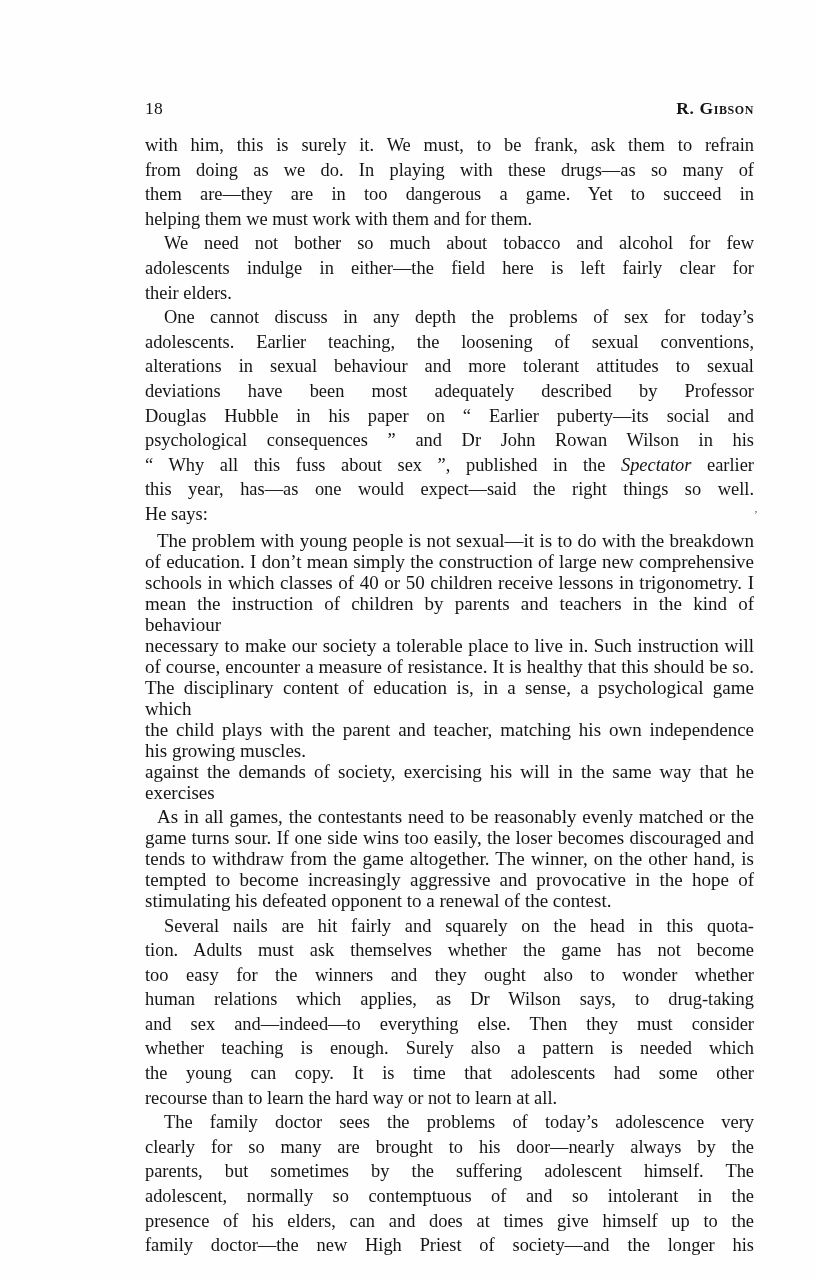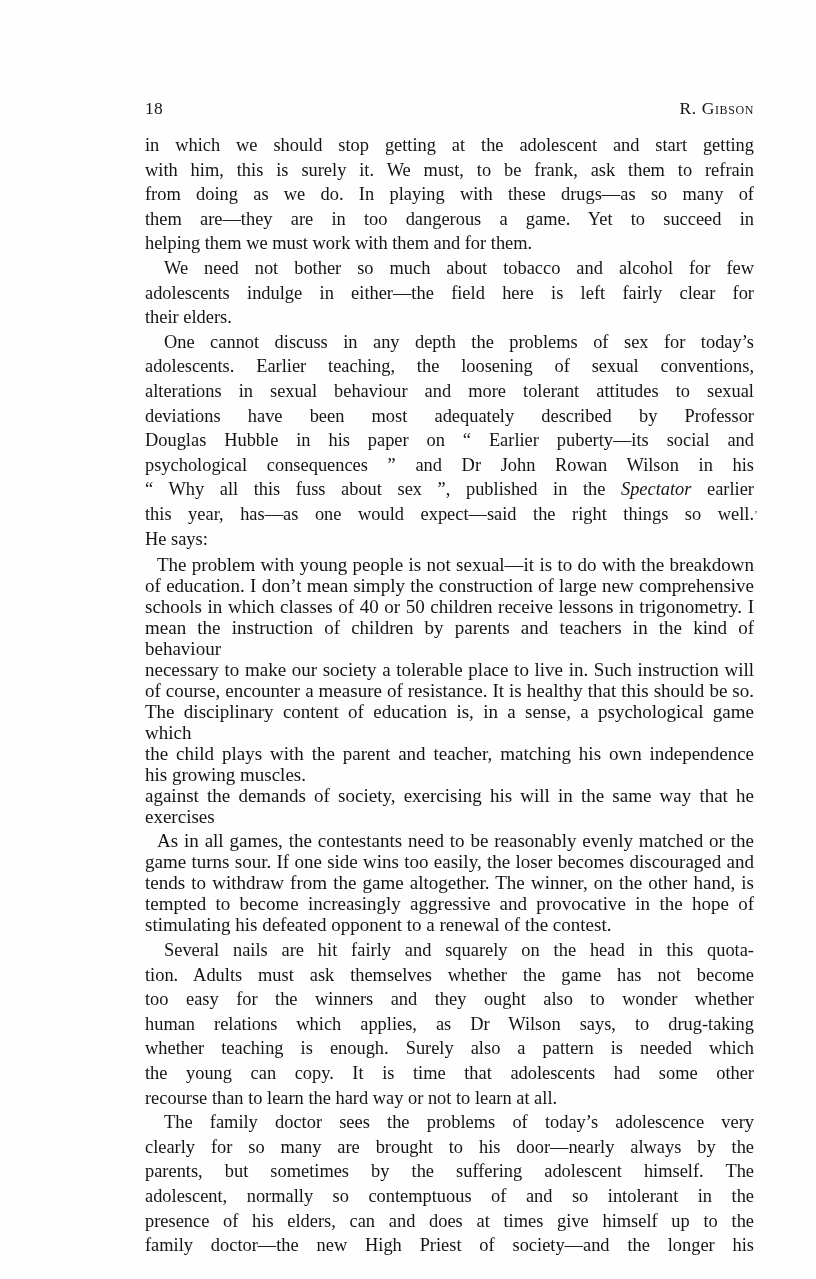"R. Gibson" .author { font-weight: none -> bold }
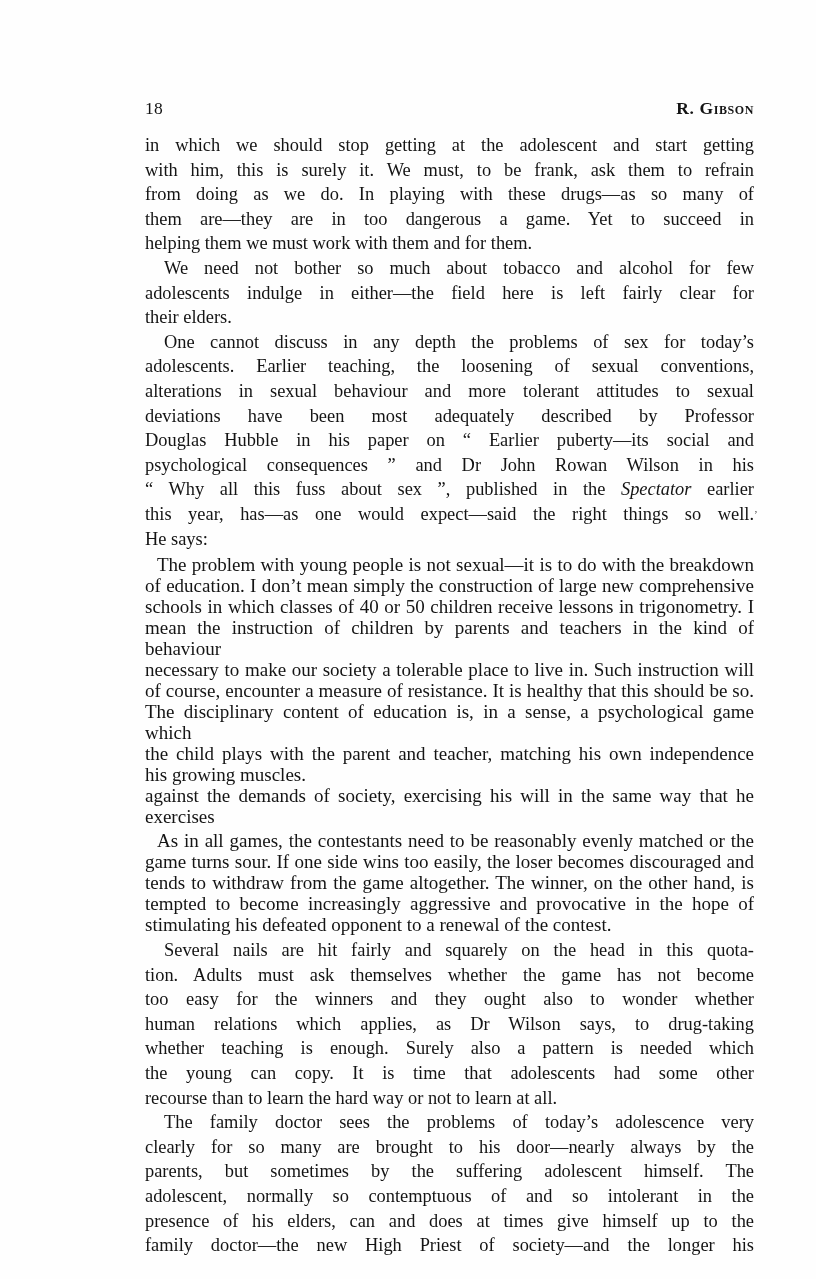"in which we should stop" div.line { html: <div>in which we should stop getting at the adolescent and start getting</div> -> none }
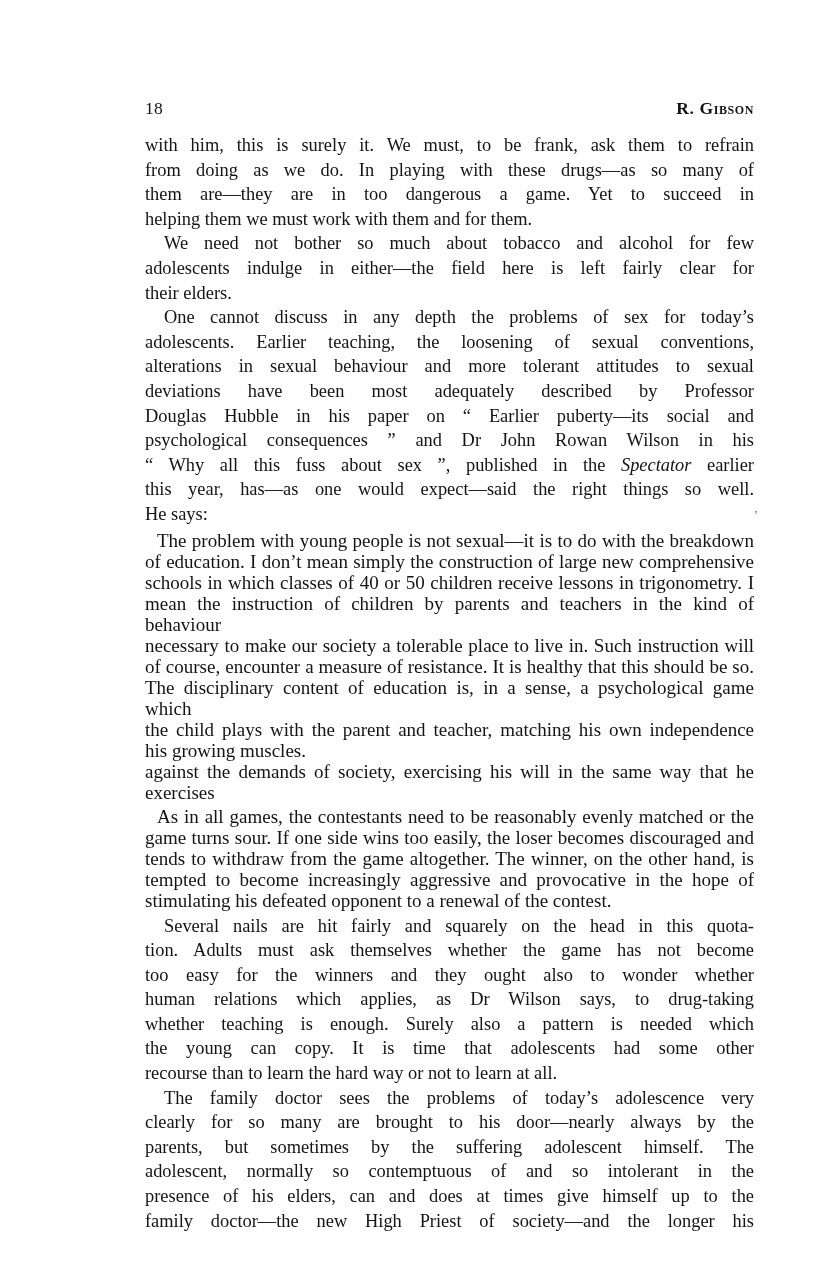"and sex and—indeed—to everything else." div.line { html: none -> <div>and sex and—indeed—to everything else. Then they must consider</div> }
